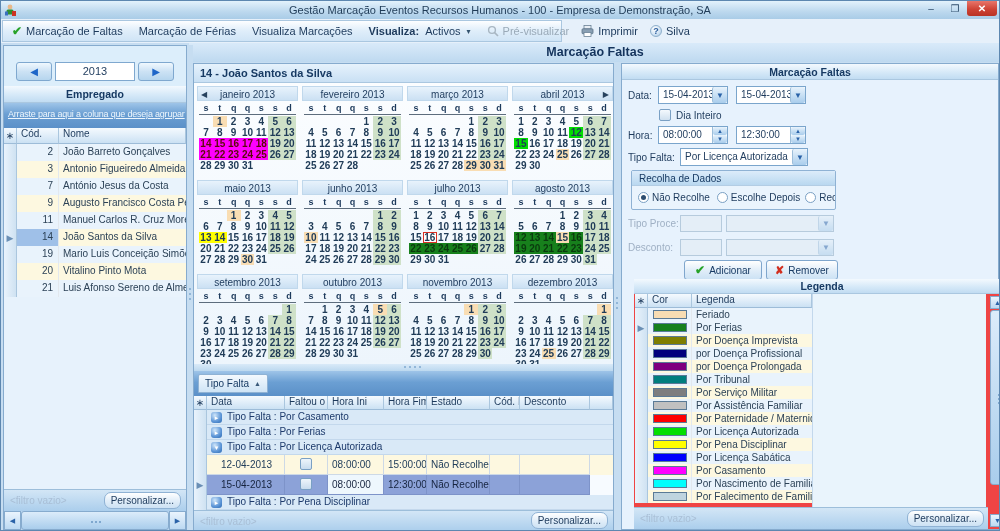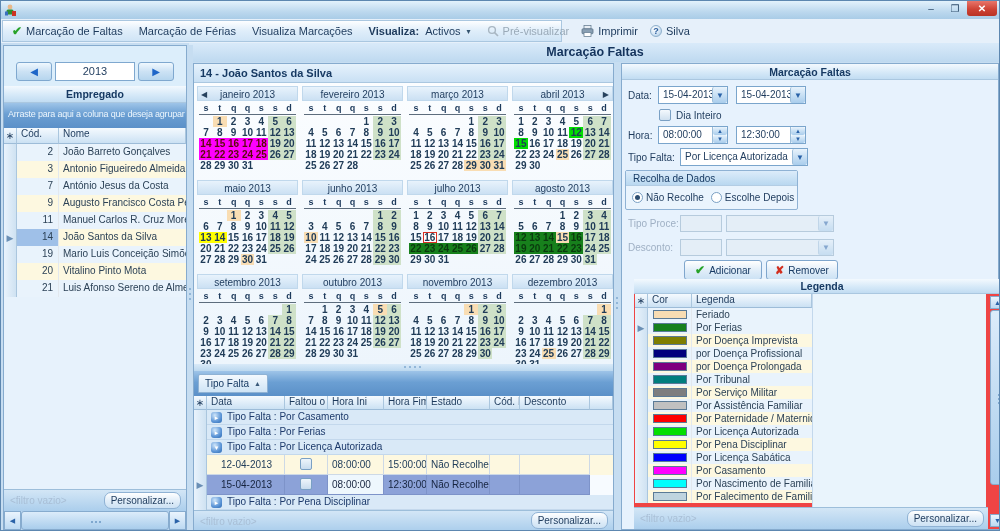"Gestão Marcação Eventos Recursos Humanos" div.apptitle { html: none -> <div>Gestão Marcação Eventos Recursos Humanos - 100 - Empresa de Demonstração, SA</div> }
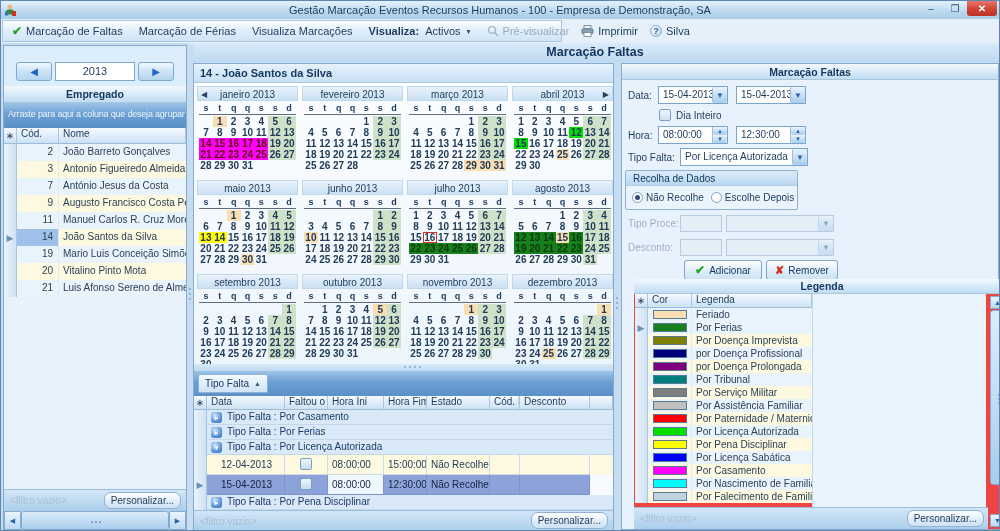"Arraste para aqui a coluna" .groupbar { text-decoration: none -> underline }
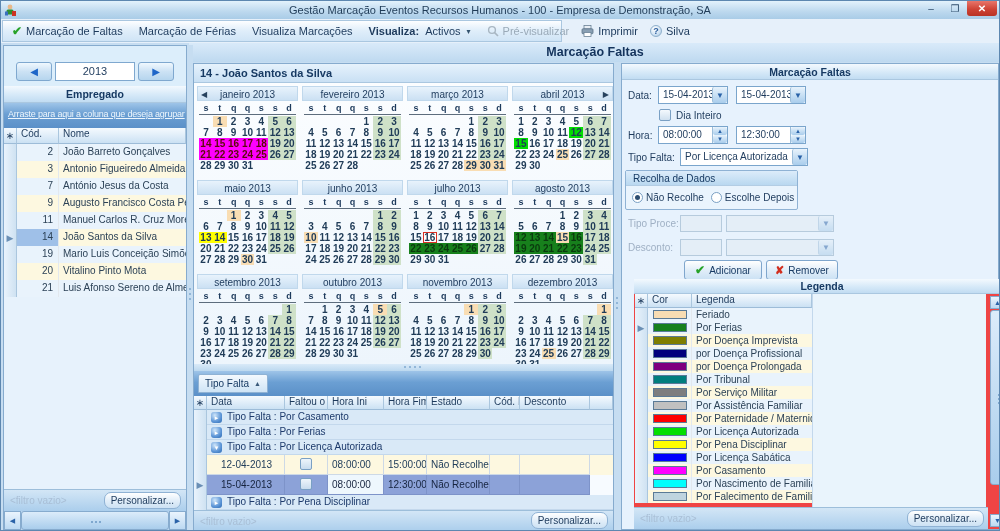"Recolha de Dados" div.groupbox { left: 3px -> 9px; width: 173px -> 205px }
